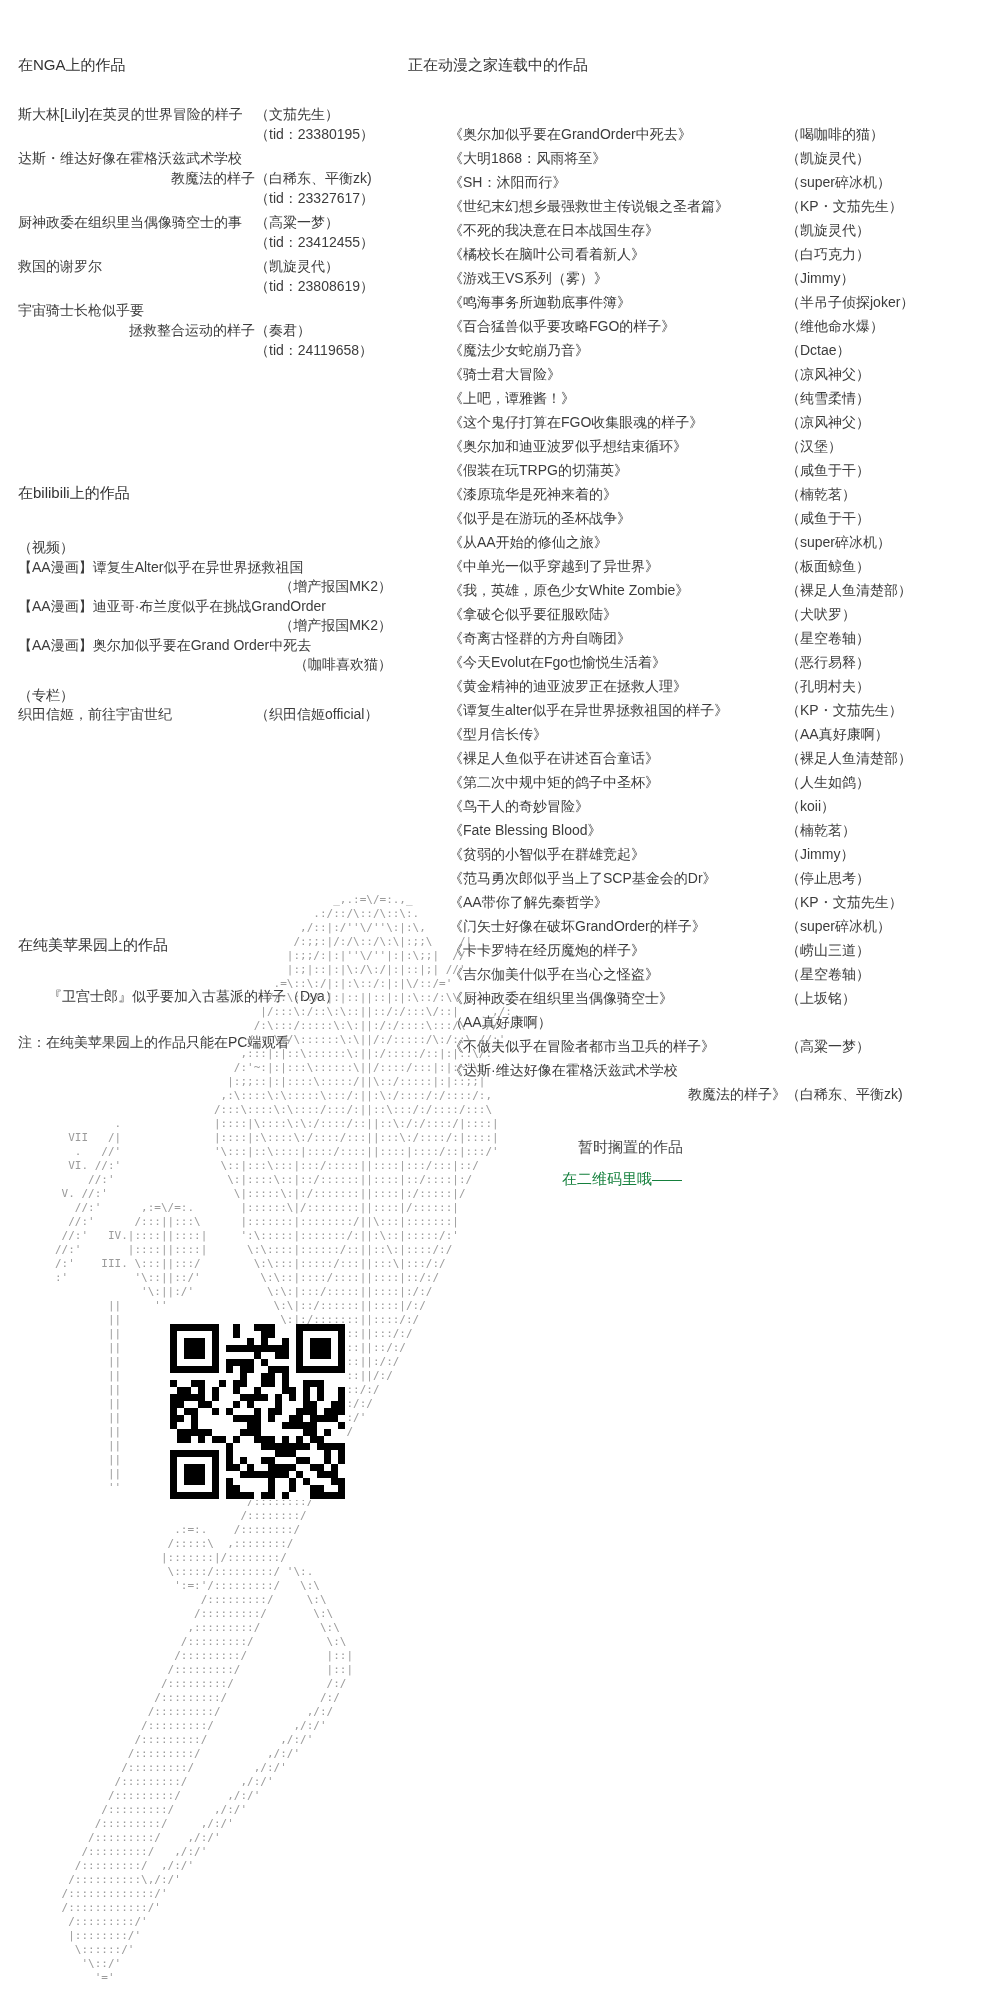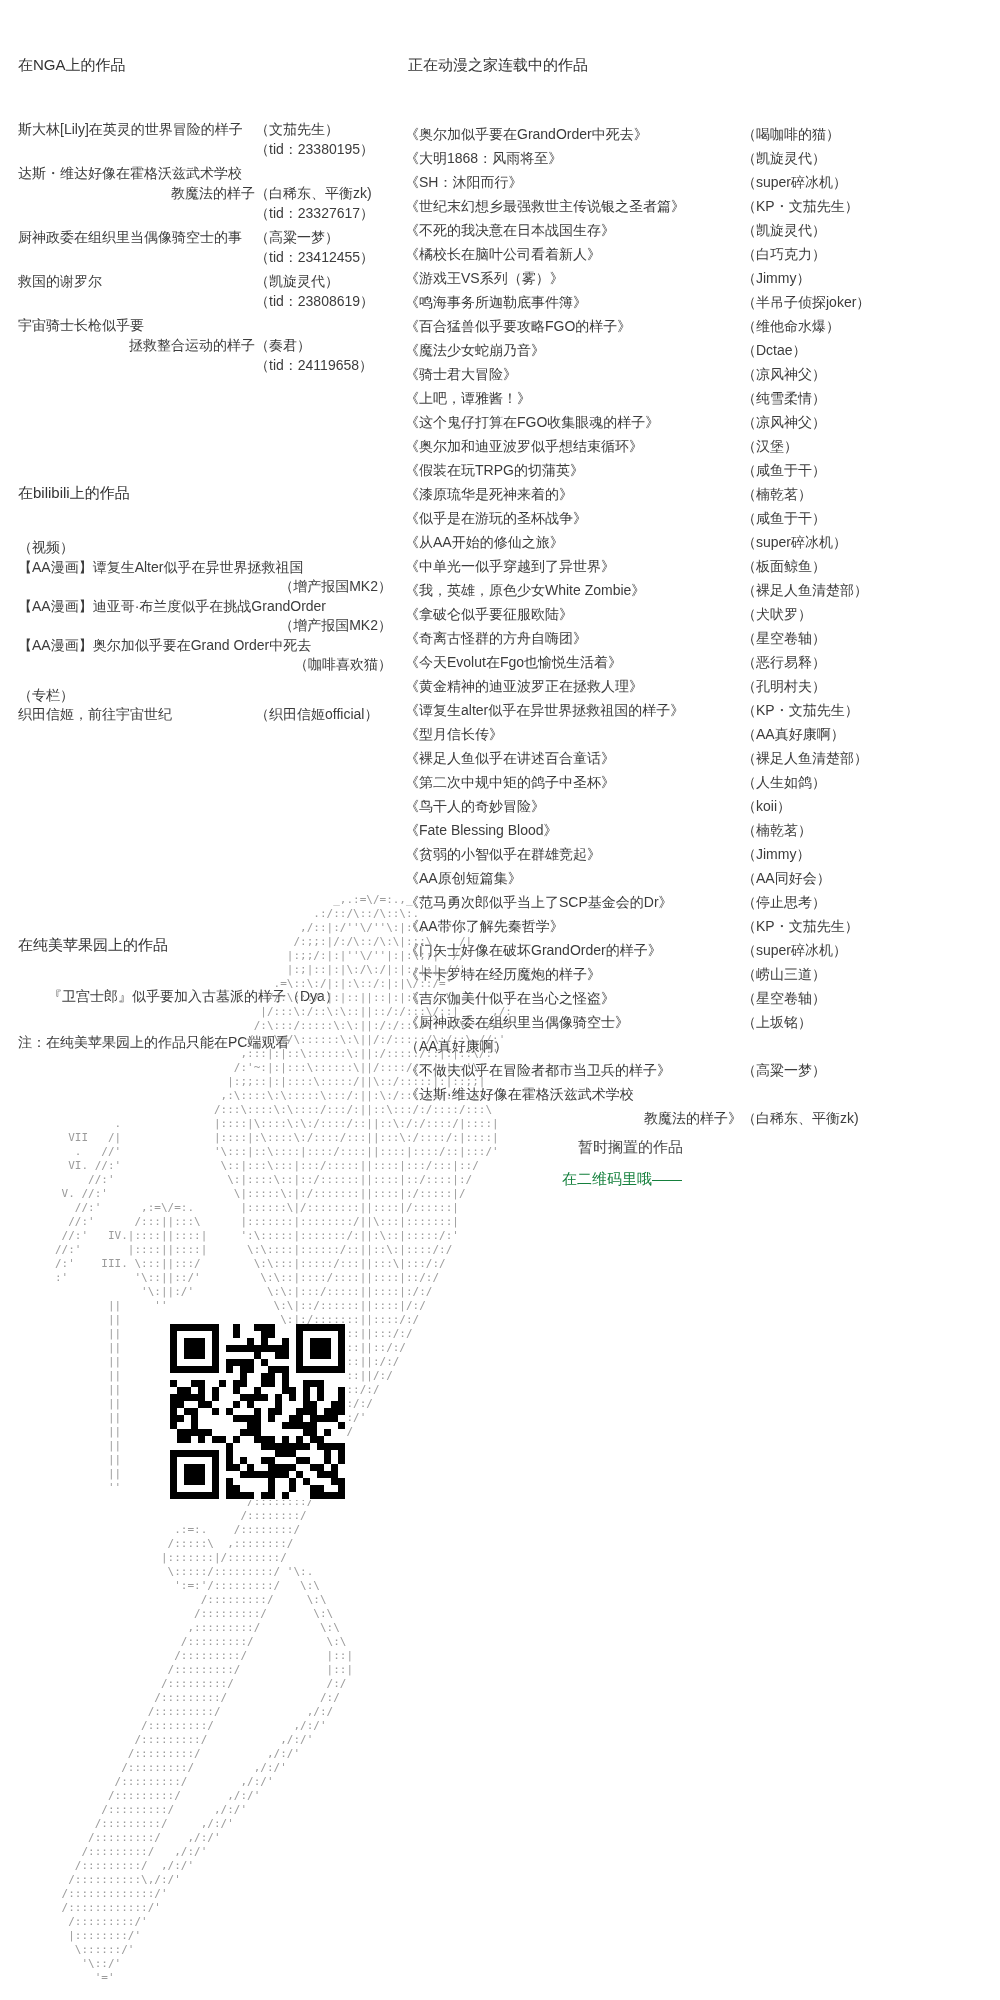"斯大林[Lily]在英灵的世界冒险的样子" .nga .nga-item:first-child { margin-top: 15px -> 0 }
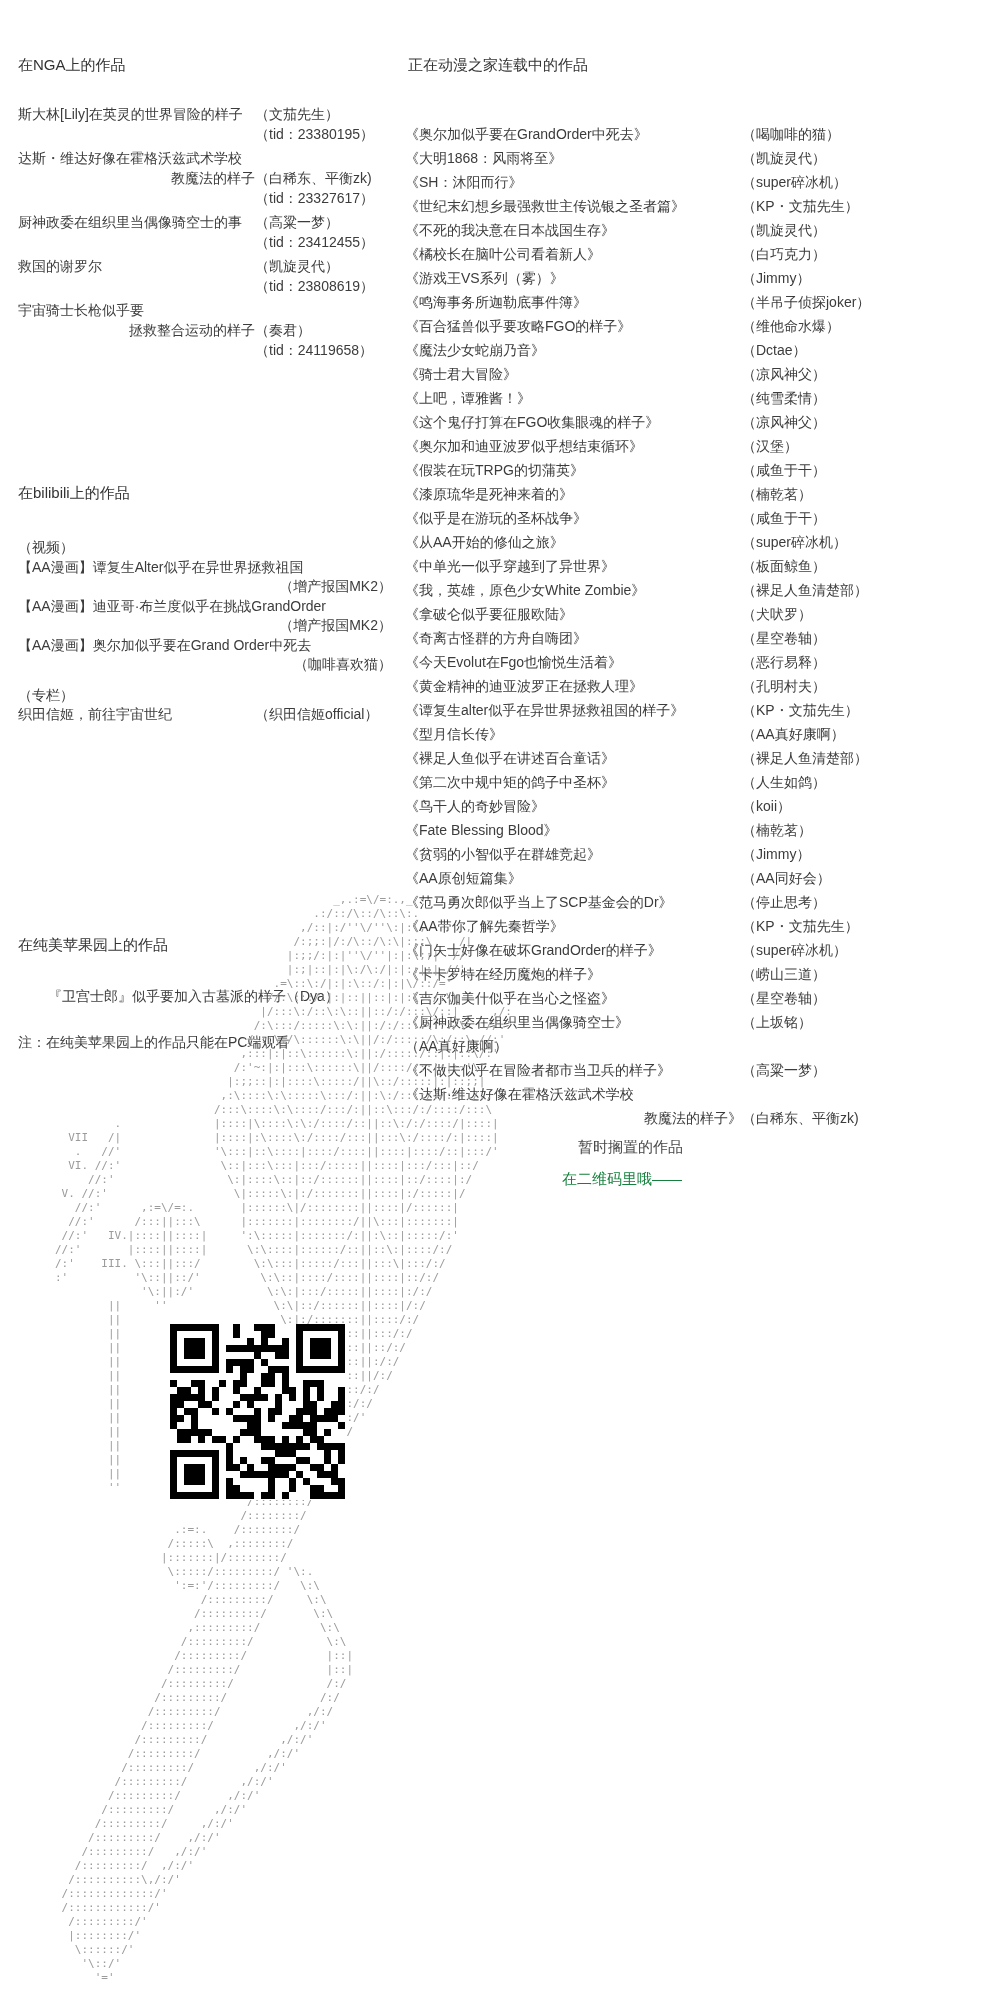"《奥尔加似乎要在GrandOrder中死去》" .rrow { margin-left: none -> 44px }
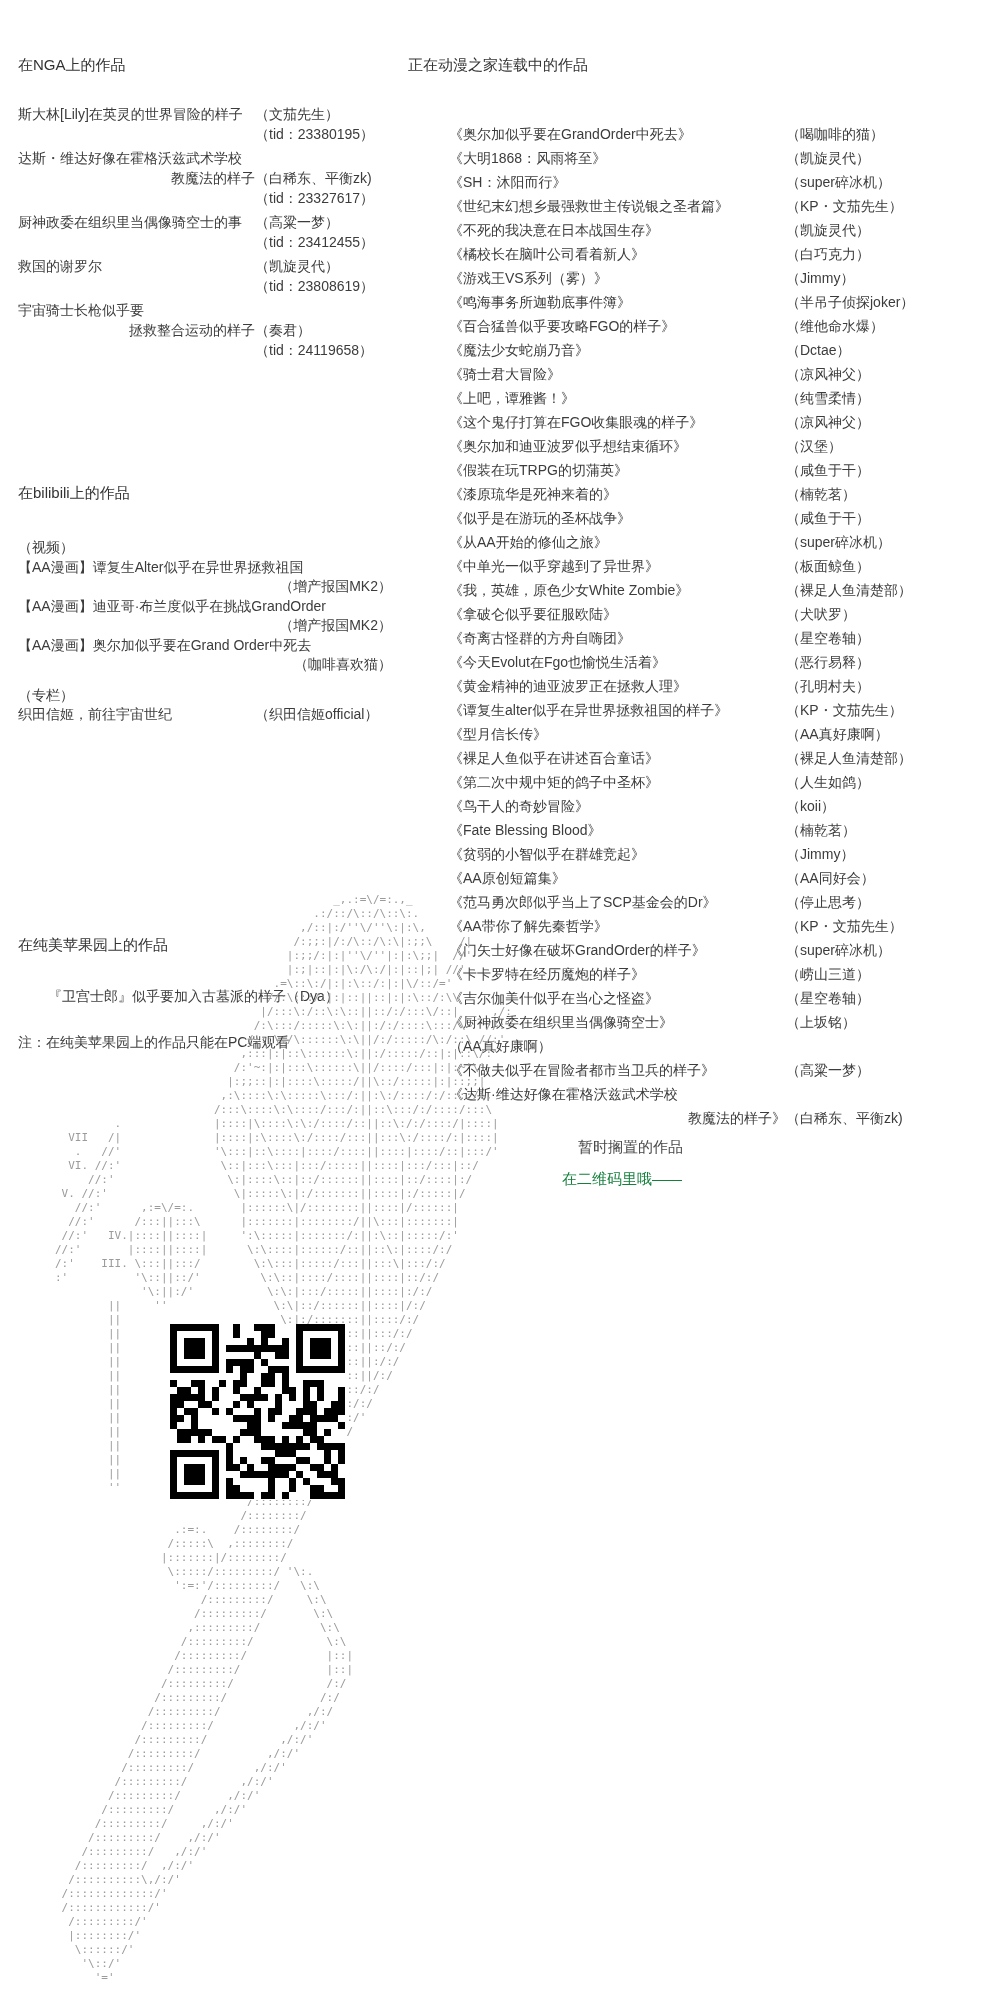"《AA原创短篇集》" div.rrow { html: <div> <div>《AA原创短篇集》</div> <div>（AA同好会）</div> </div> -> none }
